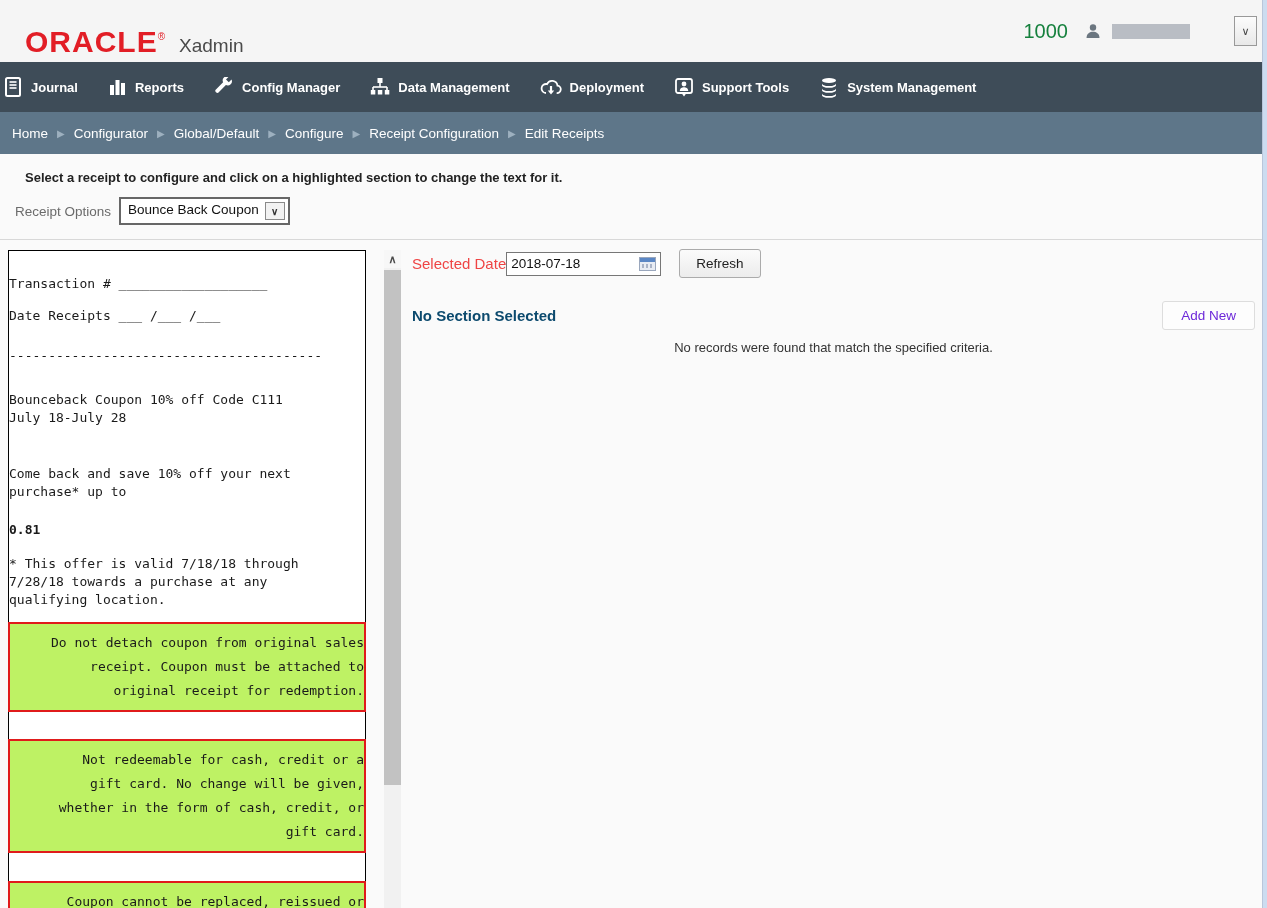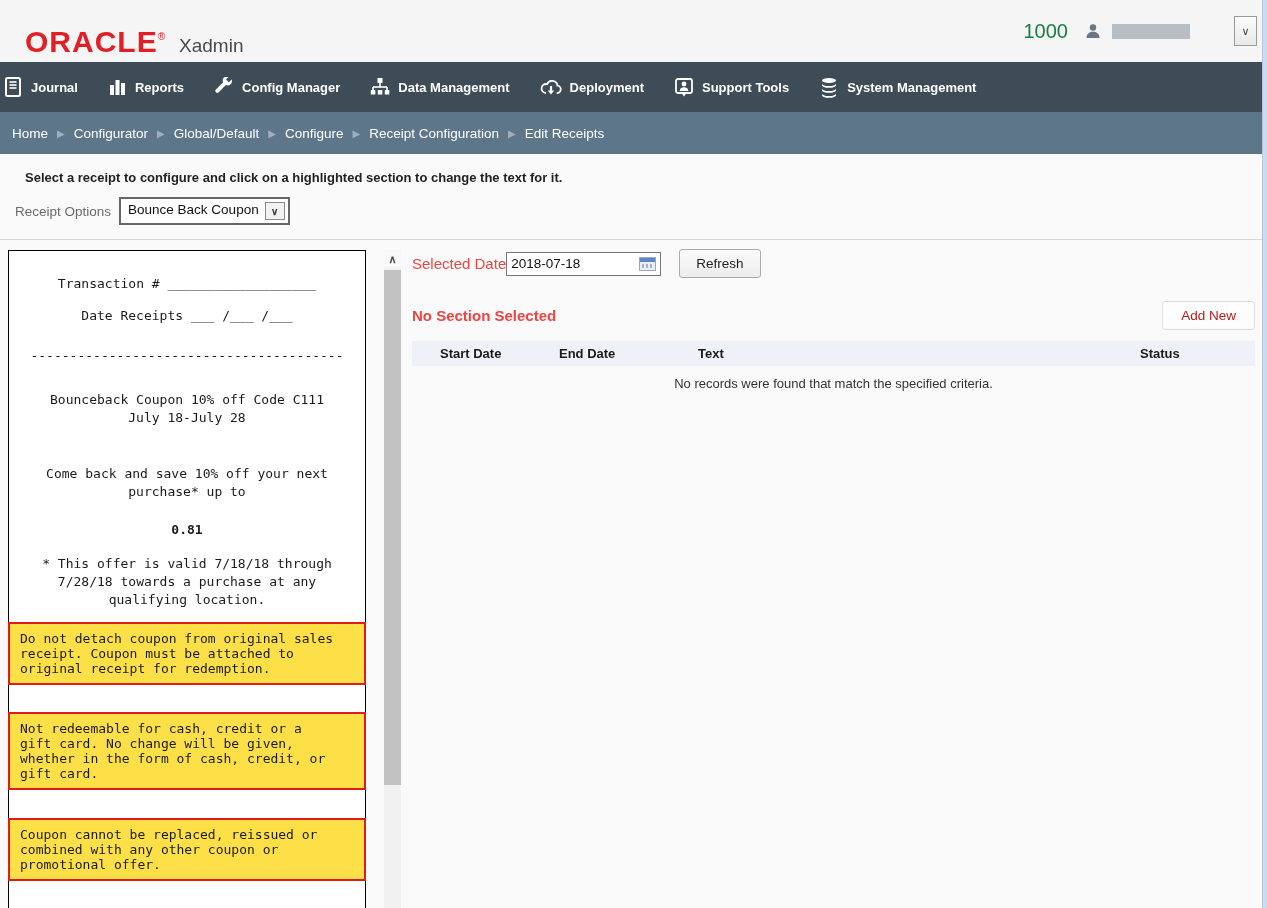"Transaction # ___________________" .r-line { text-align: center -> left }
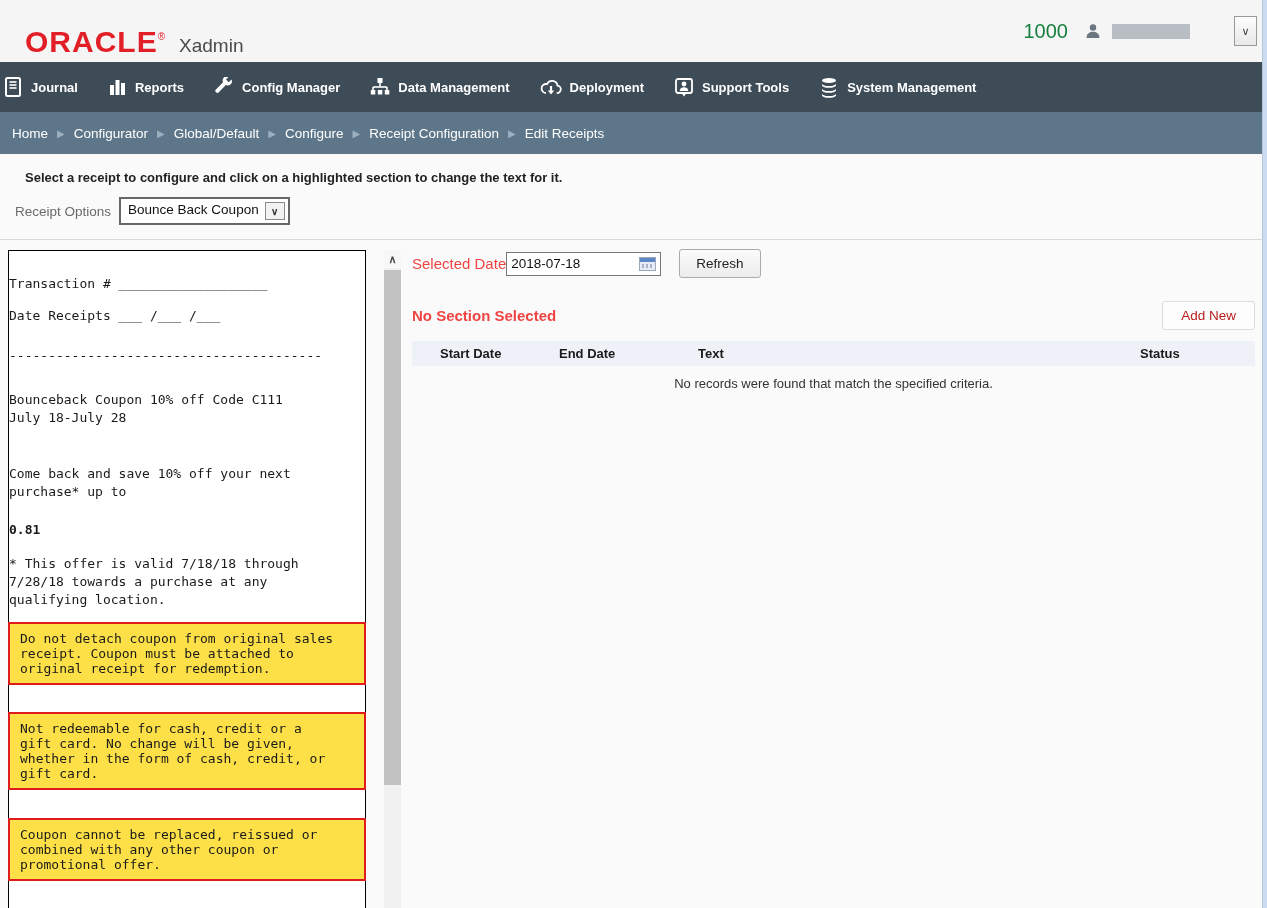"No Section Selected" .section-title { color: #ef4444 -> #0c4a6e }
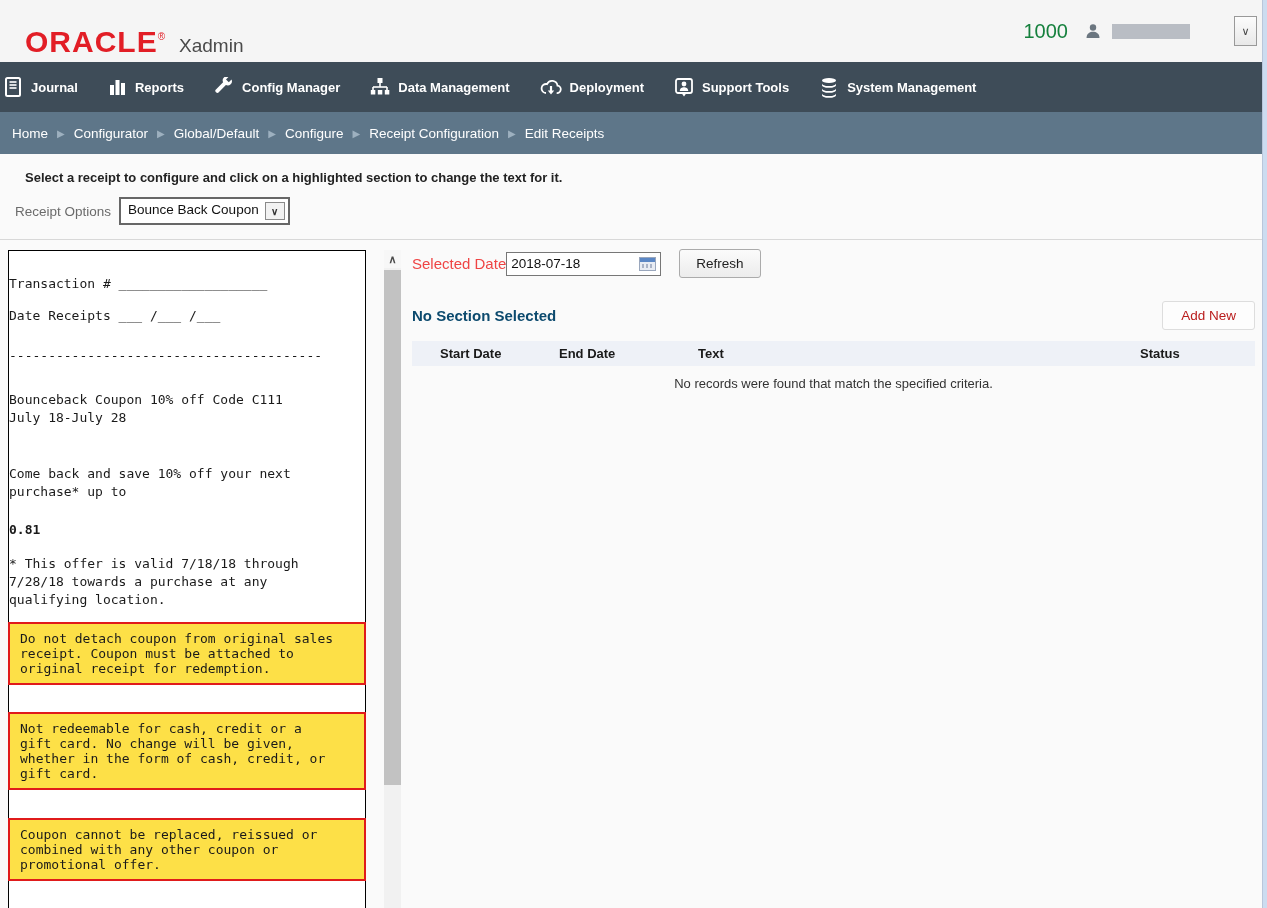"Add New" .addnew-btn { color: #b91c1c -> #6d28d9 }
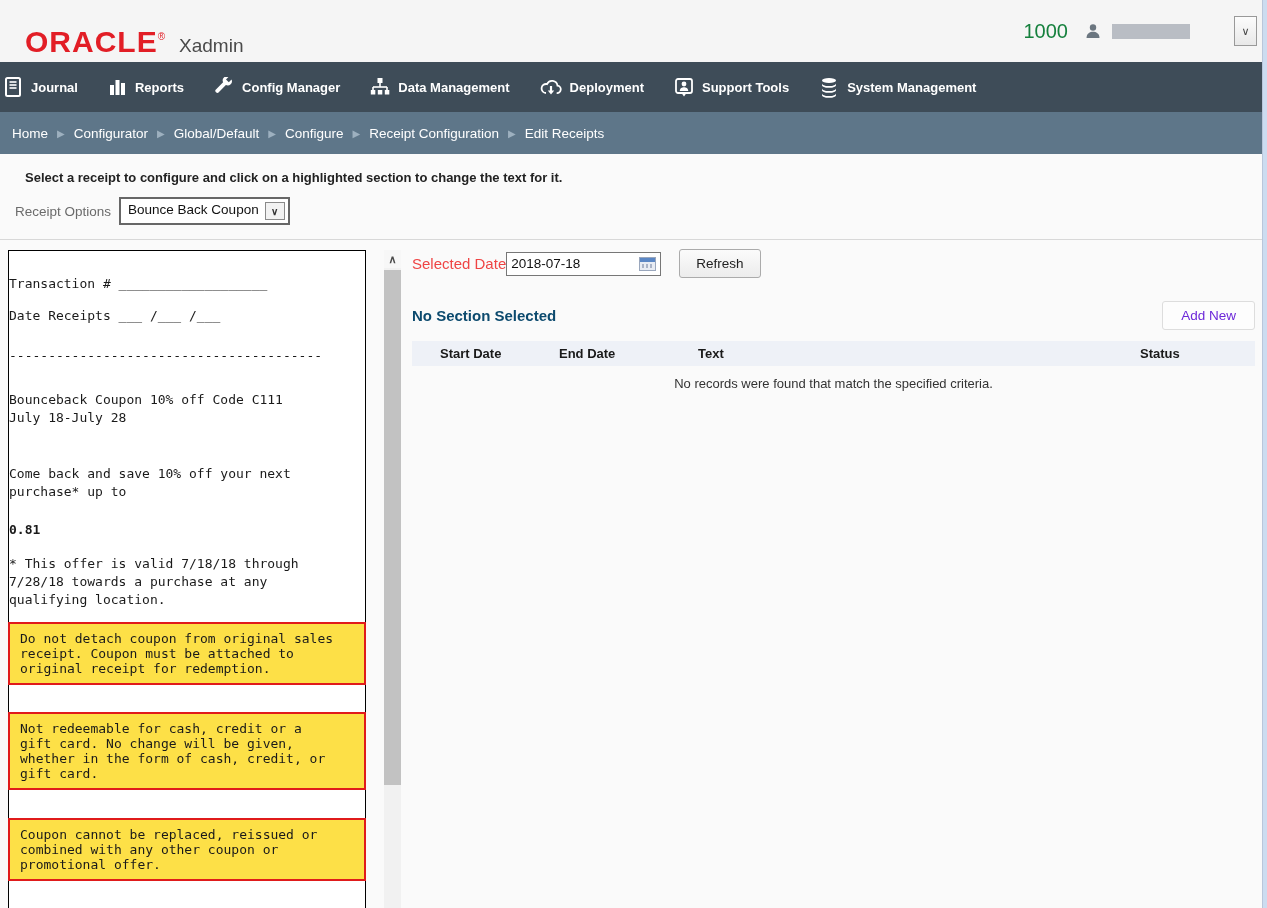"Start Date" div.tbl-head { html: <div> <span>Start Date</span> <span>End Date</span> <span>Text</span> <span>Status</span> </div> -> none }
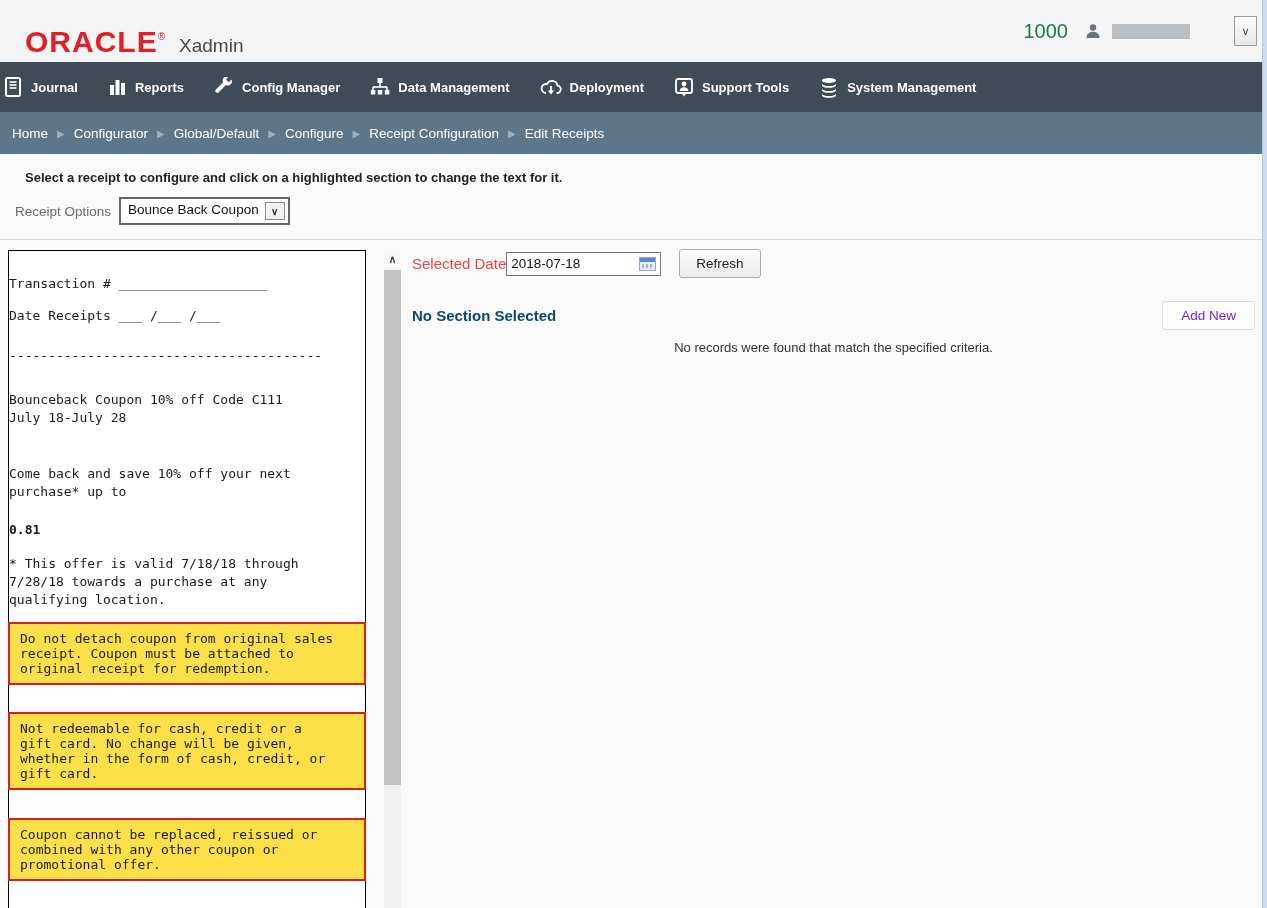"Do not detach coupon from" .r-red { background: #fde047 -> #bef264; line-height: 15px -> 24px; text-align: left -> right }
